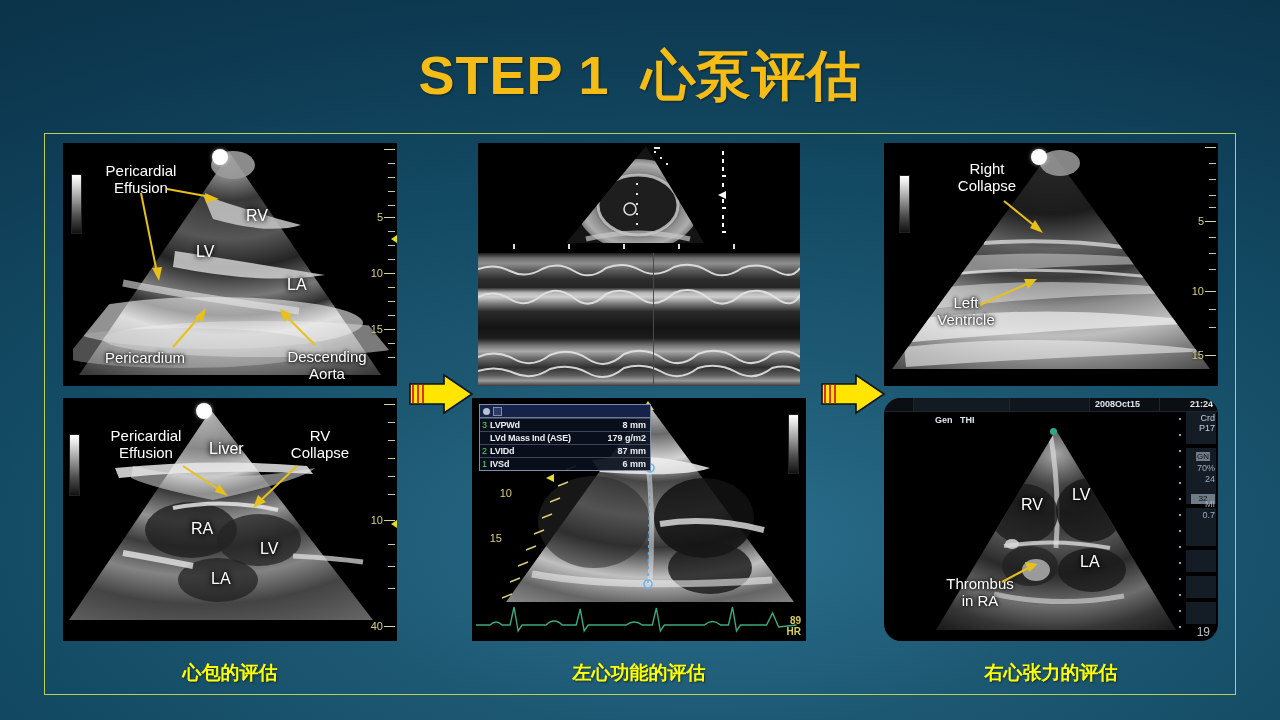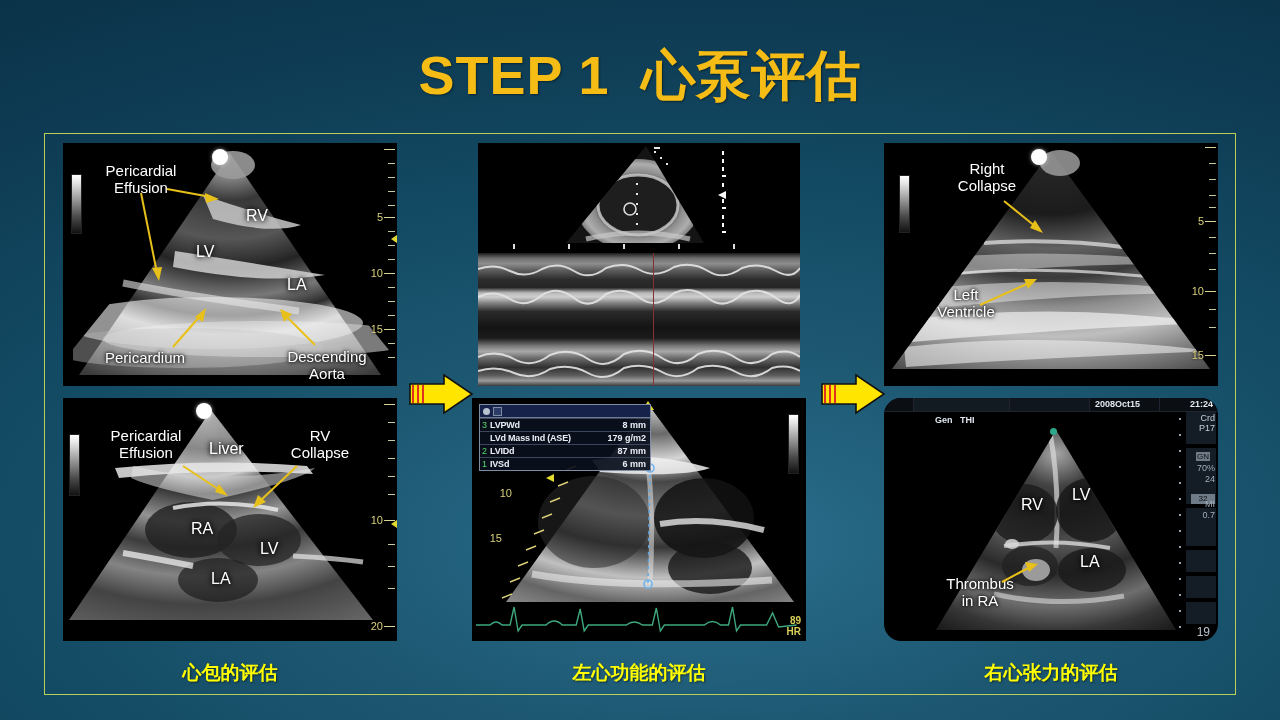"Left" div.us-label { top: 144px -> 152px }
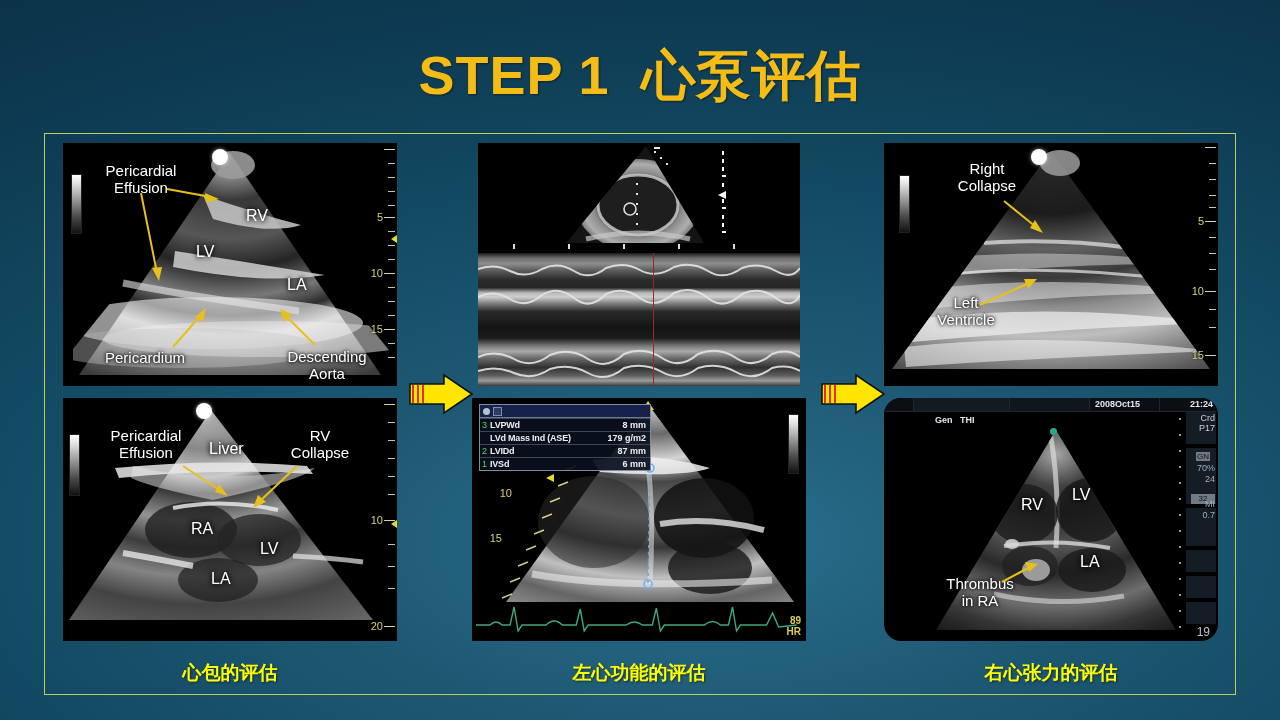"20" div.dnum { text: 20 -> 40 }
